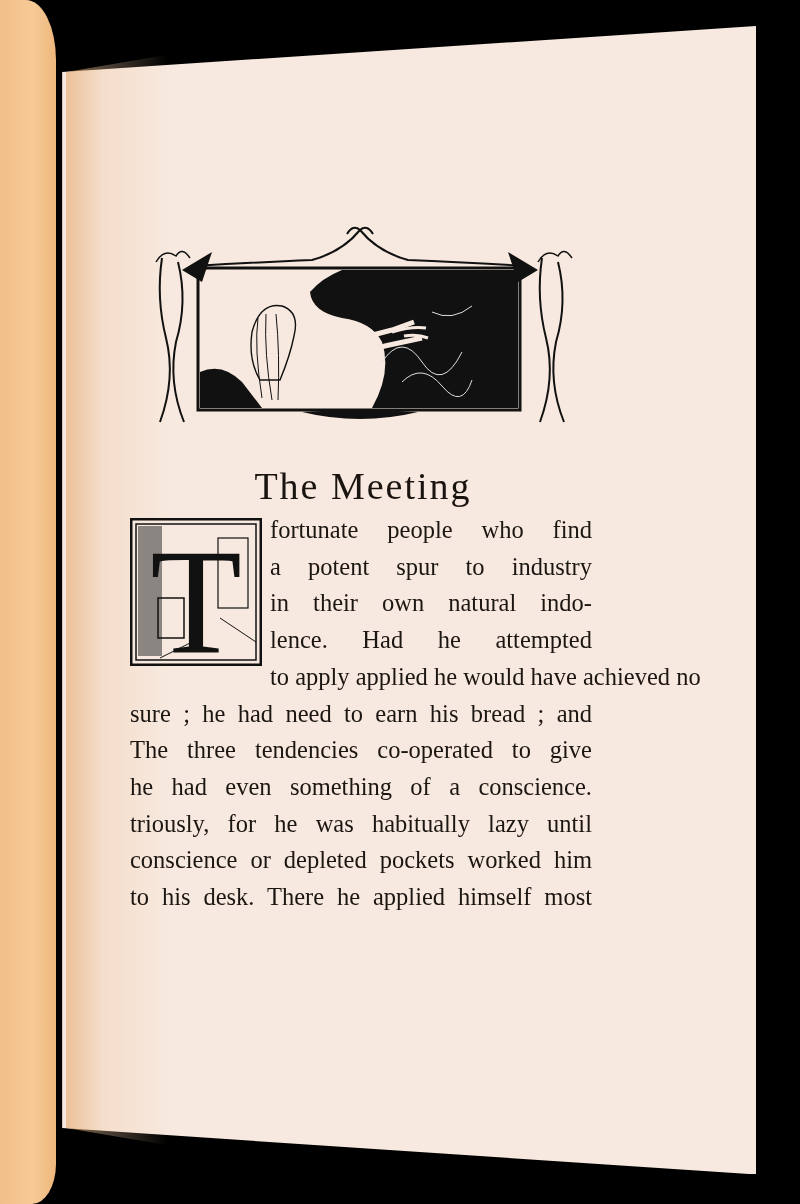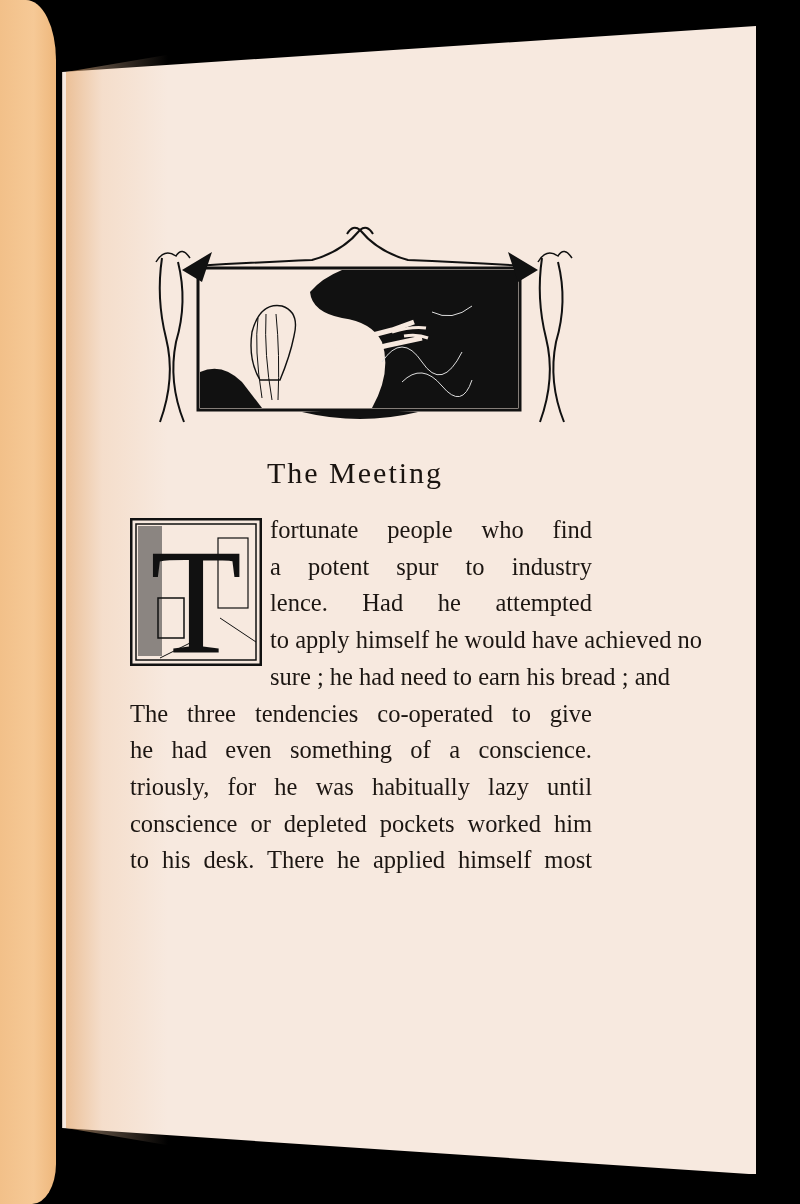"The Meeting" .title { font-size: 30px -> 38px; margin: 0 -> 8px }
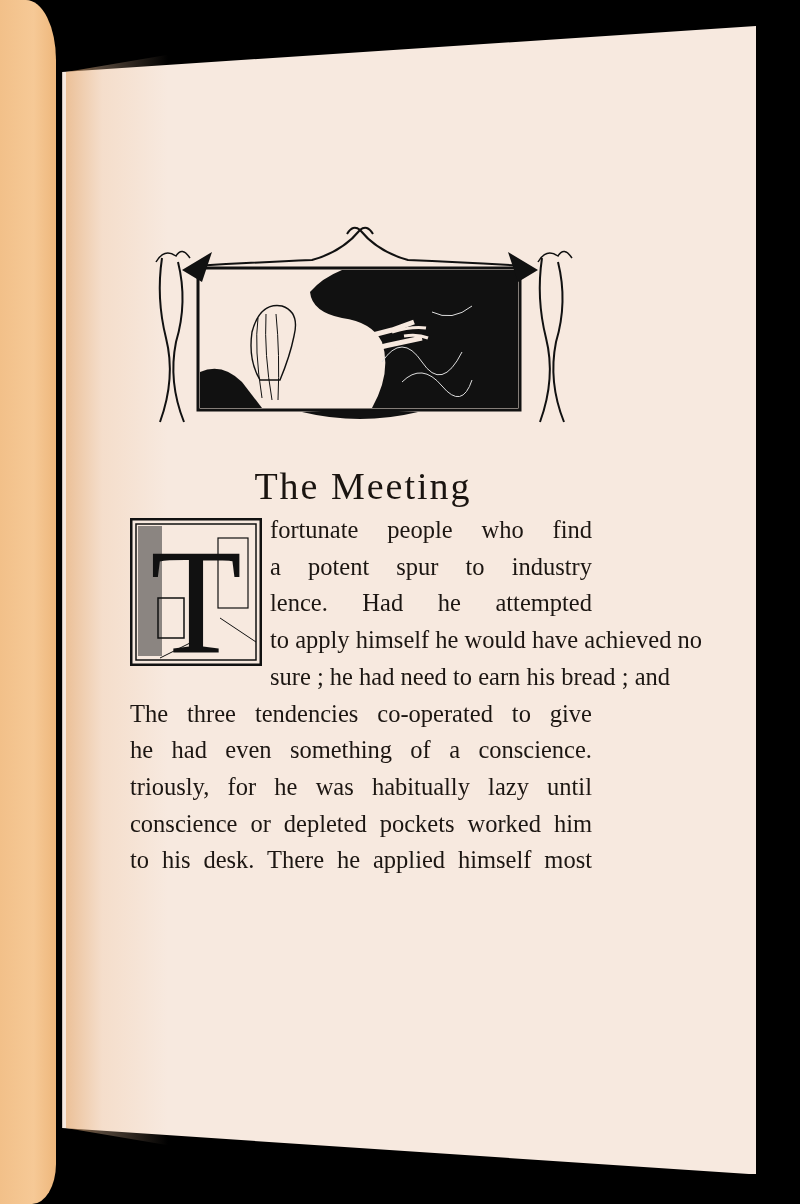"in their own natural indo-" span.line { html: none -> <span>in their own natural indo-</span> }
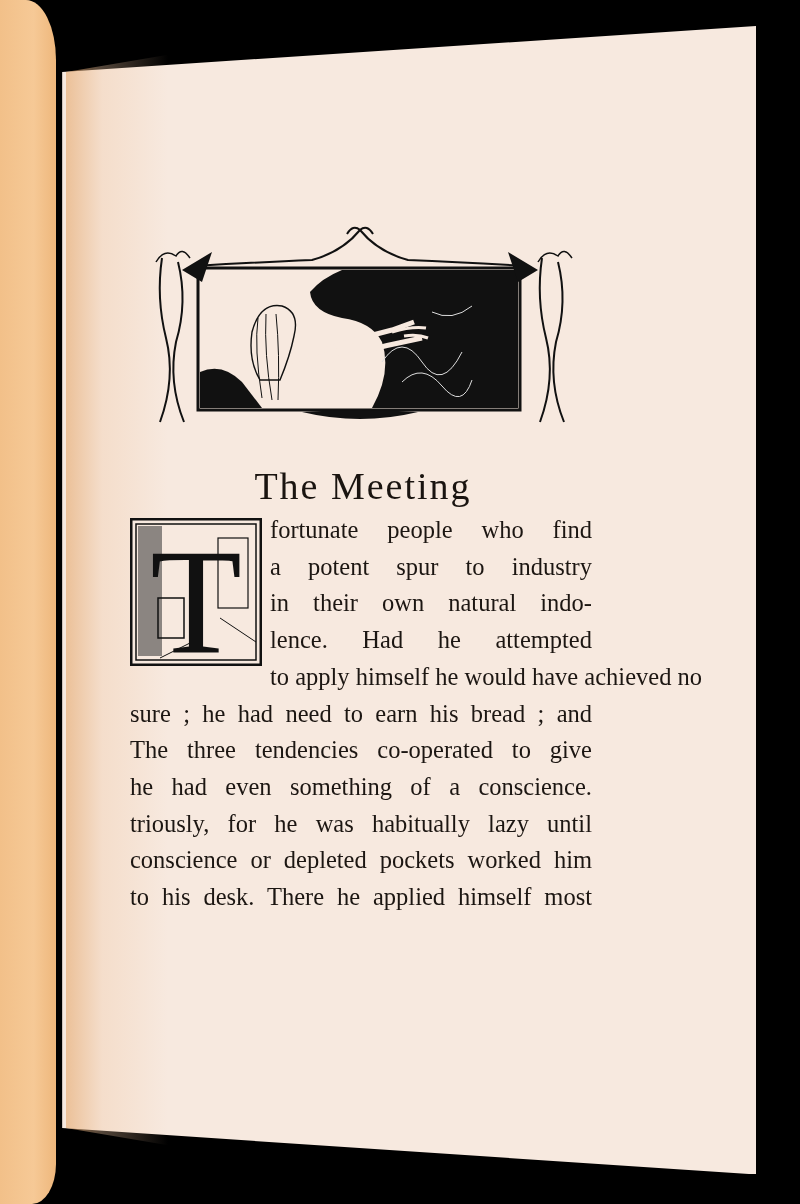"to apply himself he would" span.line { text: himself -> applied }
